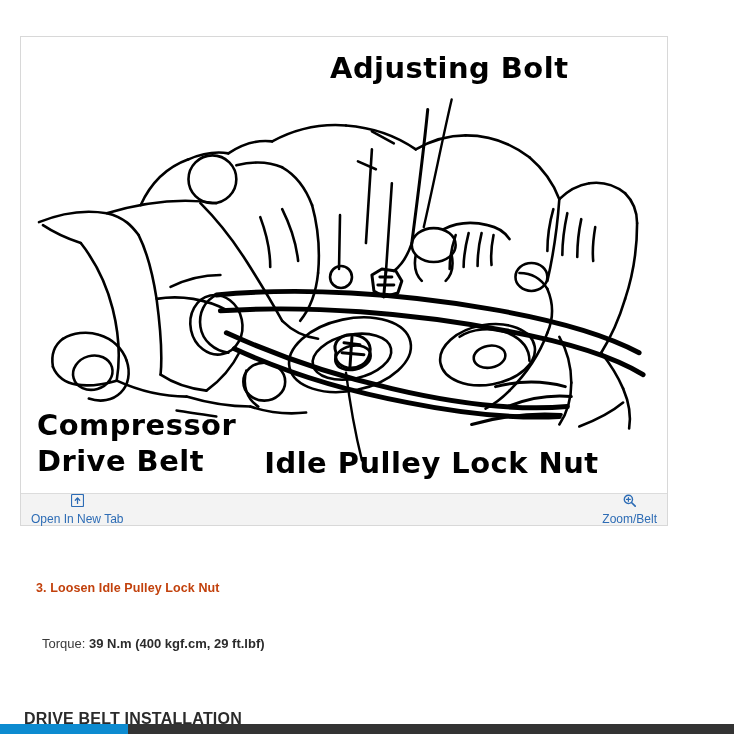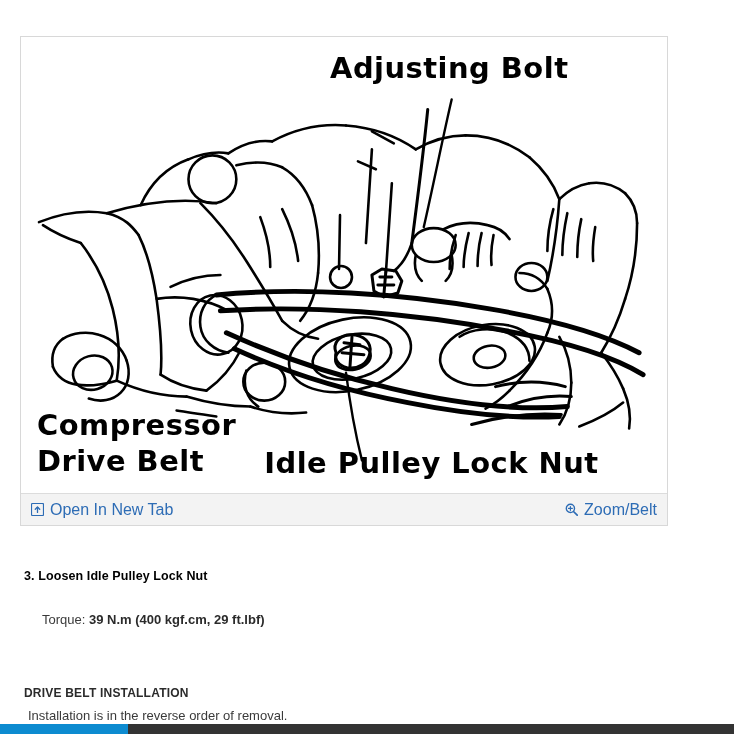"Open In New Tab" .tool-link { flex-direction: none -> column; font-size: 16px -> 12px }
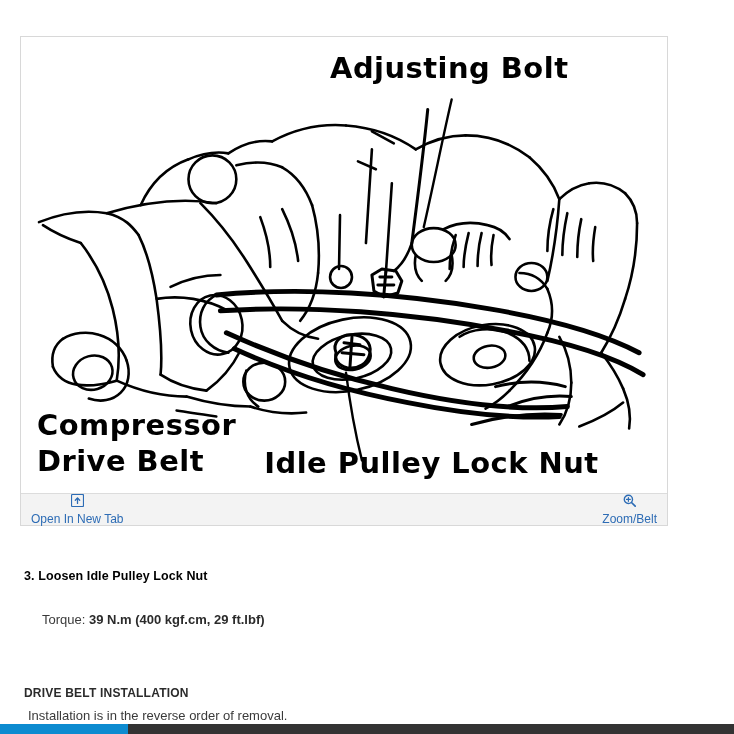"3. Loosen Idle Pulley Lock" .step-heading { color: #000000 -> #c2410c; margin: 0 -> 12px }
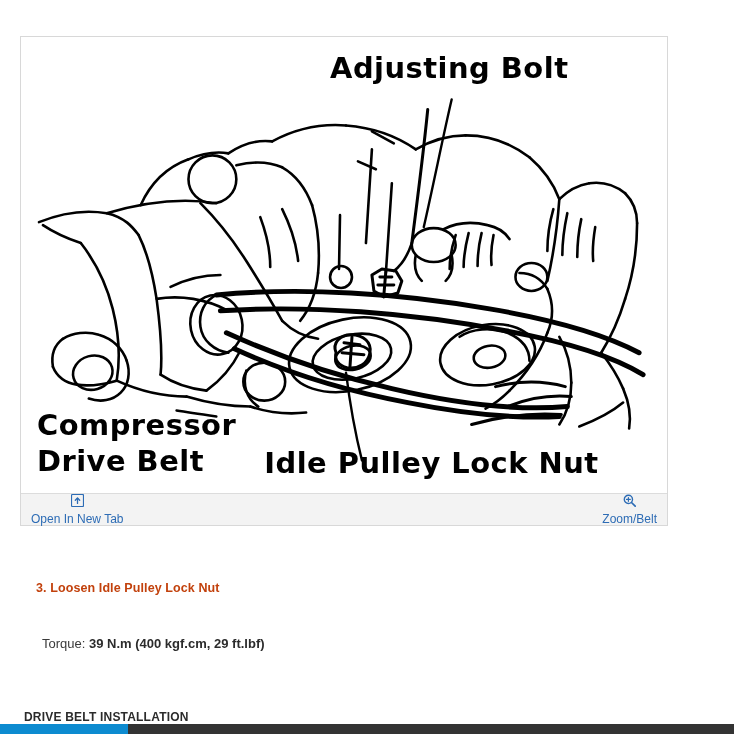"DRIVE BELT INSTALLATION" .section-heading { font-size: 12px -> 16px }
